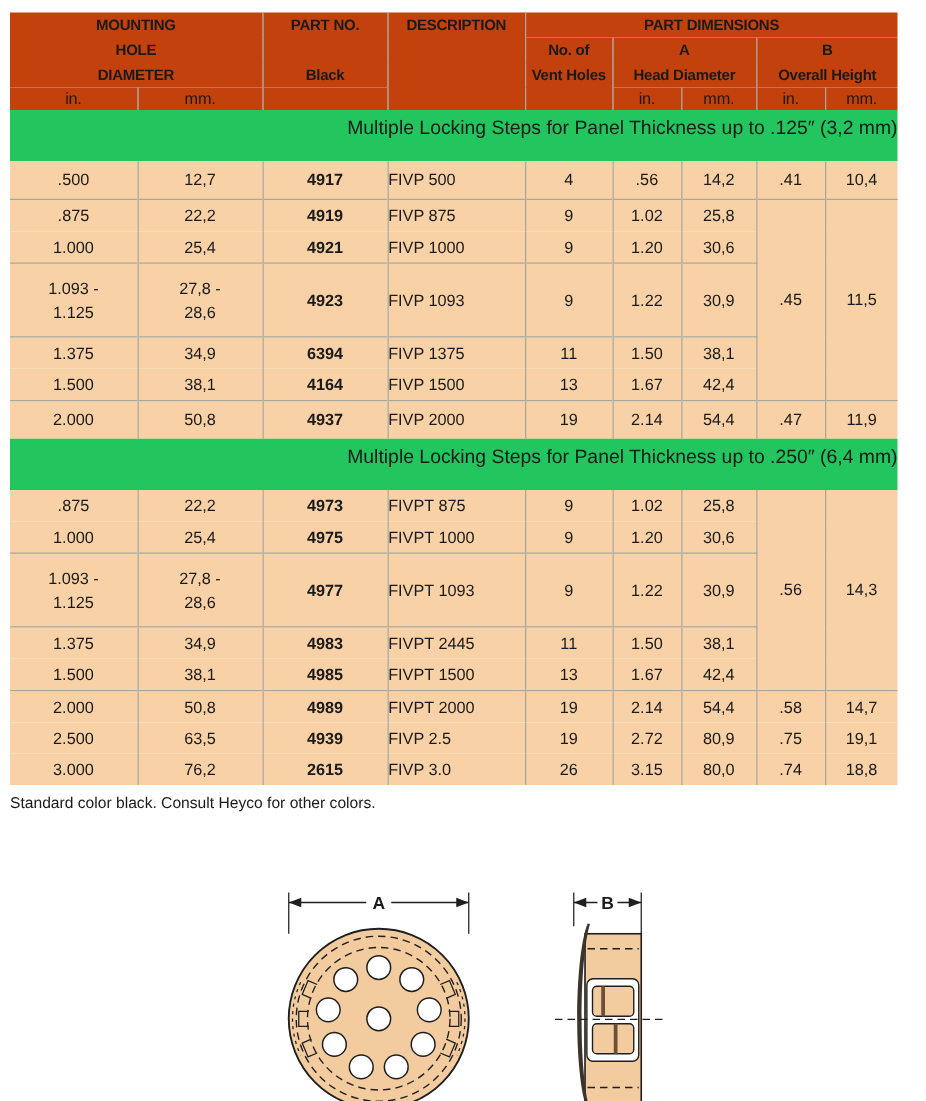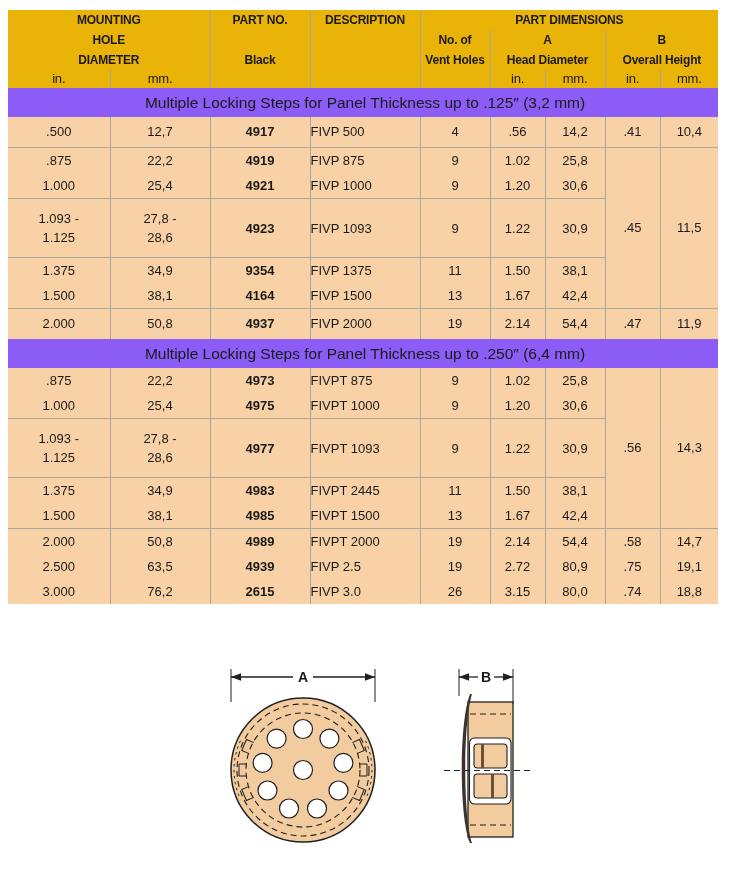"MOUNTING" thead th { background: #eab308 -> #c2410c }
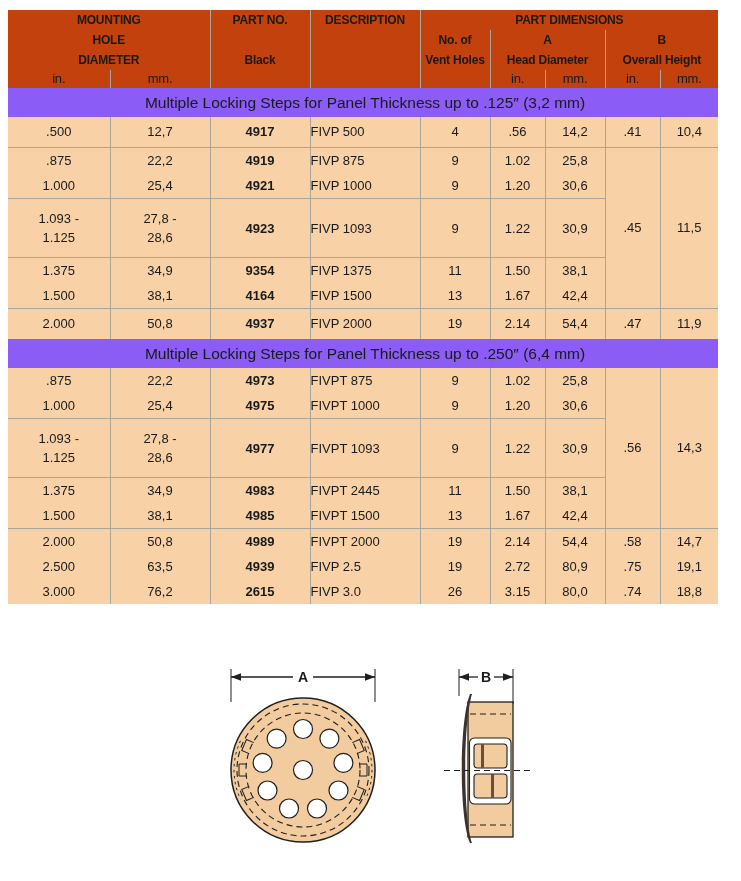"Multiple Locking Steps for Panel" tr.title-row td { background: #8b5cf6 -> #22c55e; padding: 2px 0 2px 4px -> 2px 0 14px 4px; text-align: center -> right }
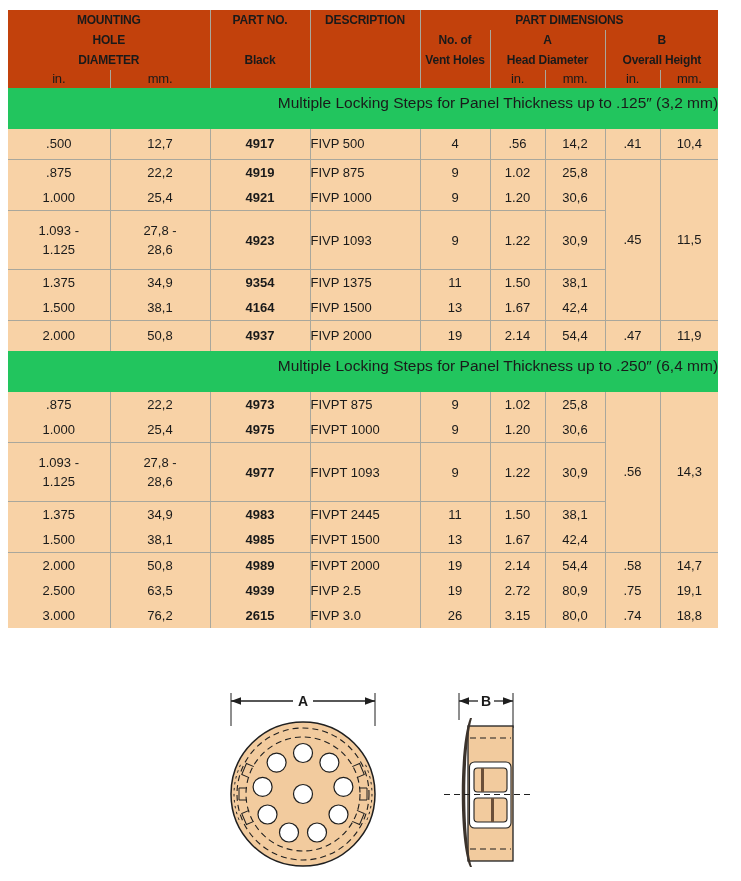"9354" td.c2 { text: 9354 -> 6394 }
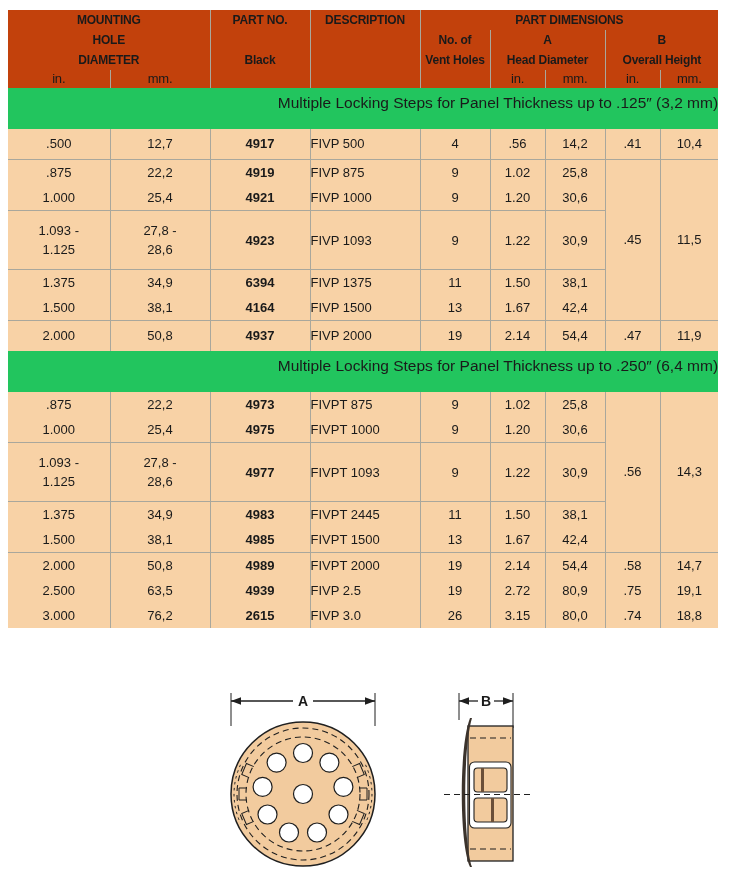"Standard color black. Consult Heyco" div.footnote { html: none -> <div>Standard color black. Consult Heyco for other colors.</div> }
